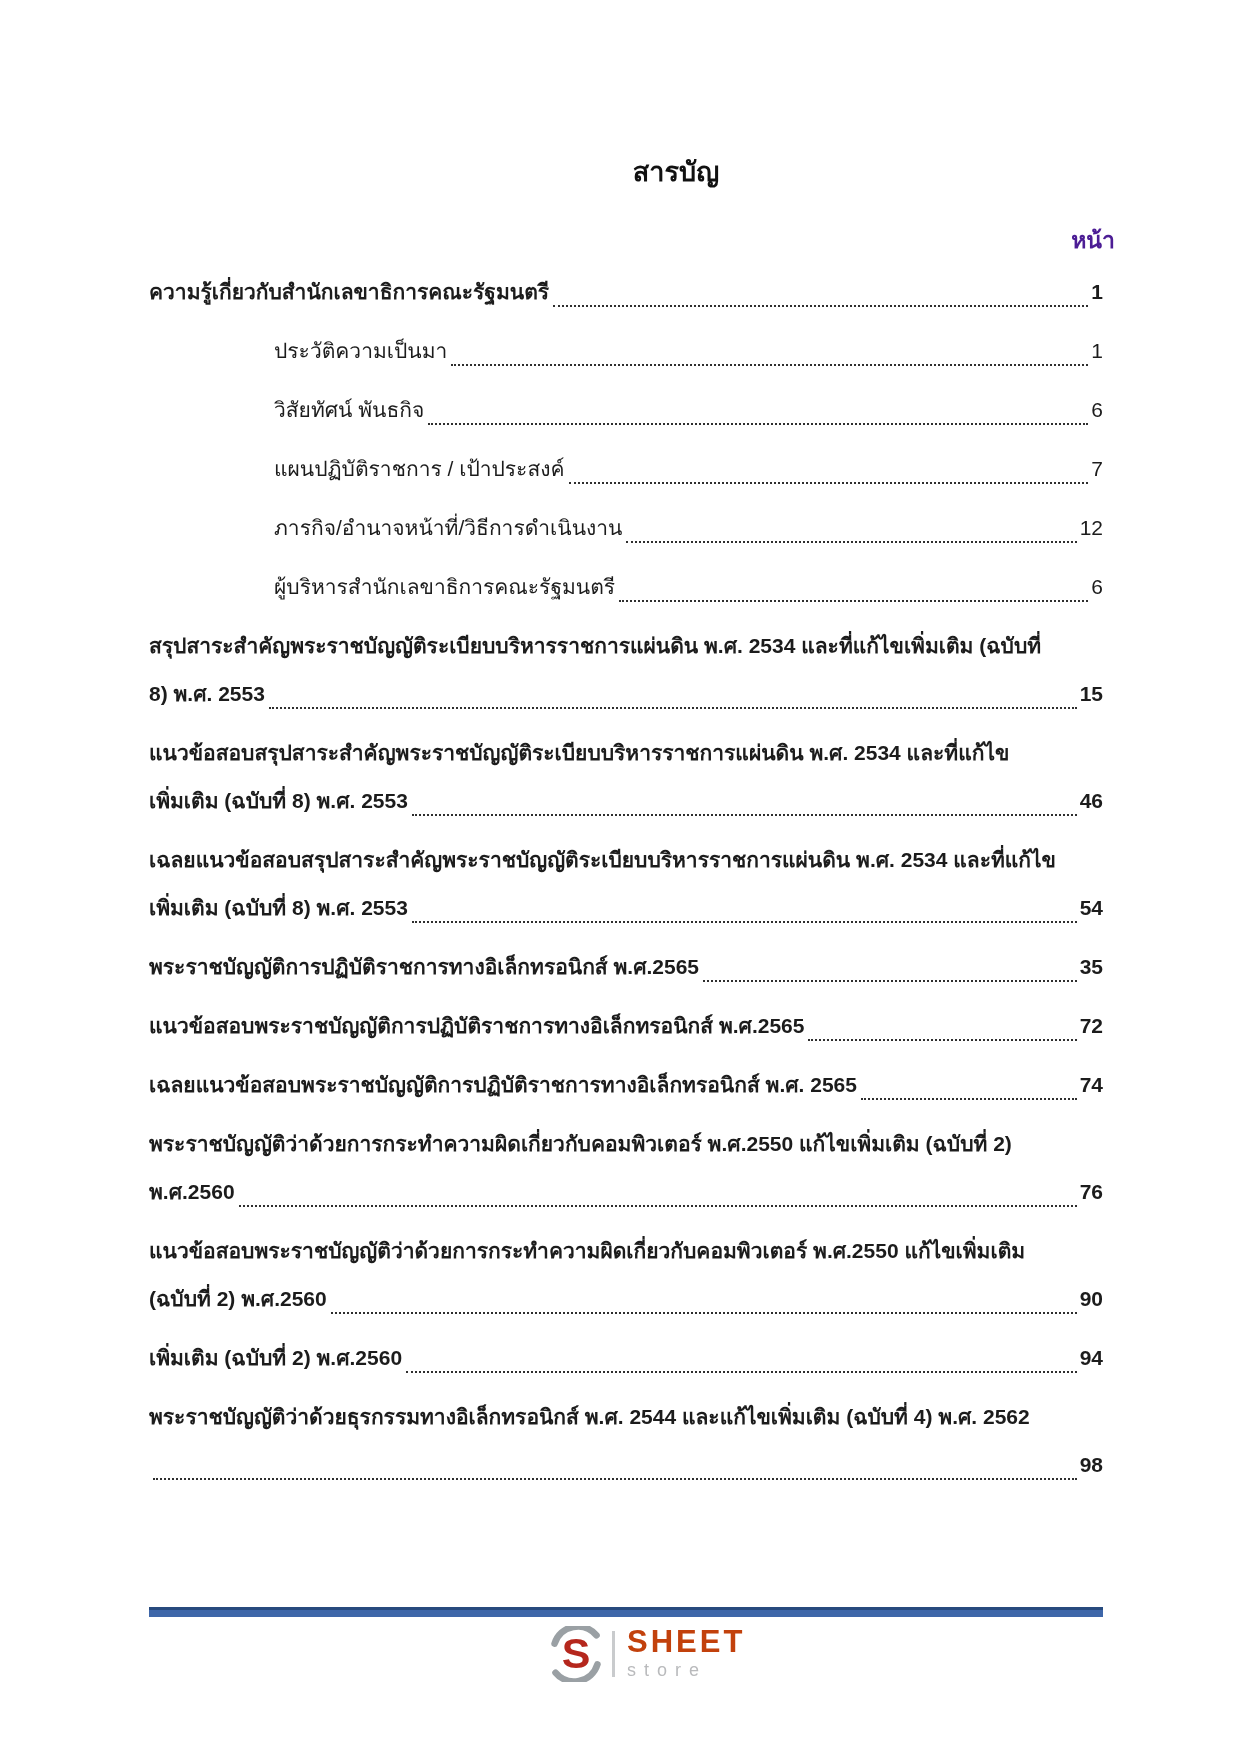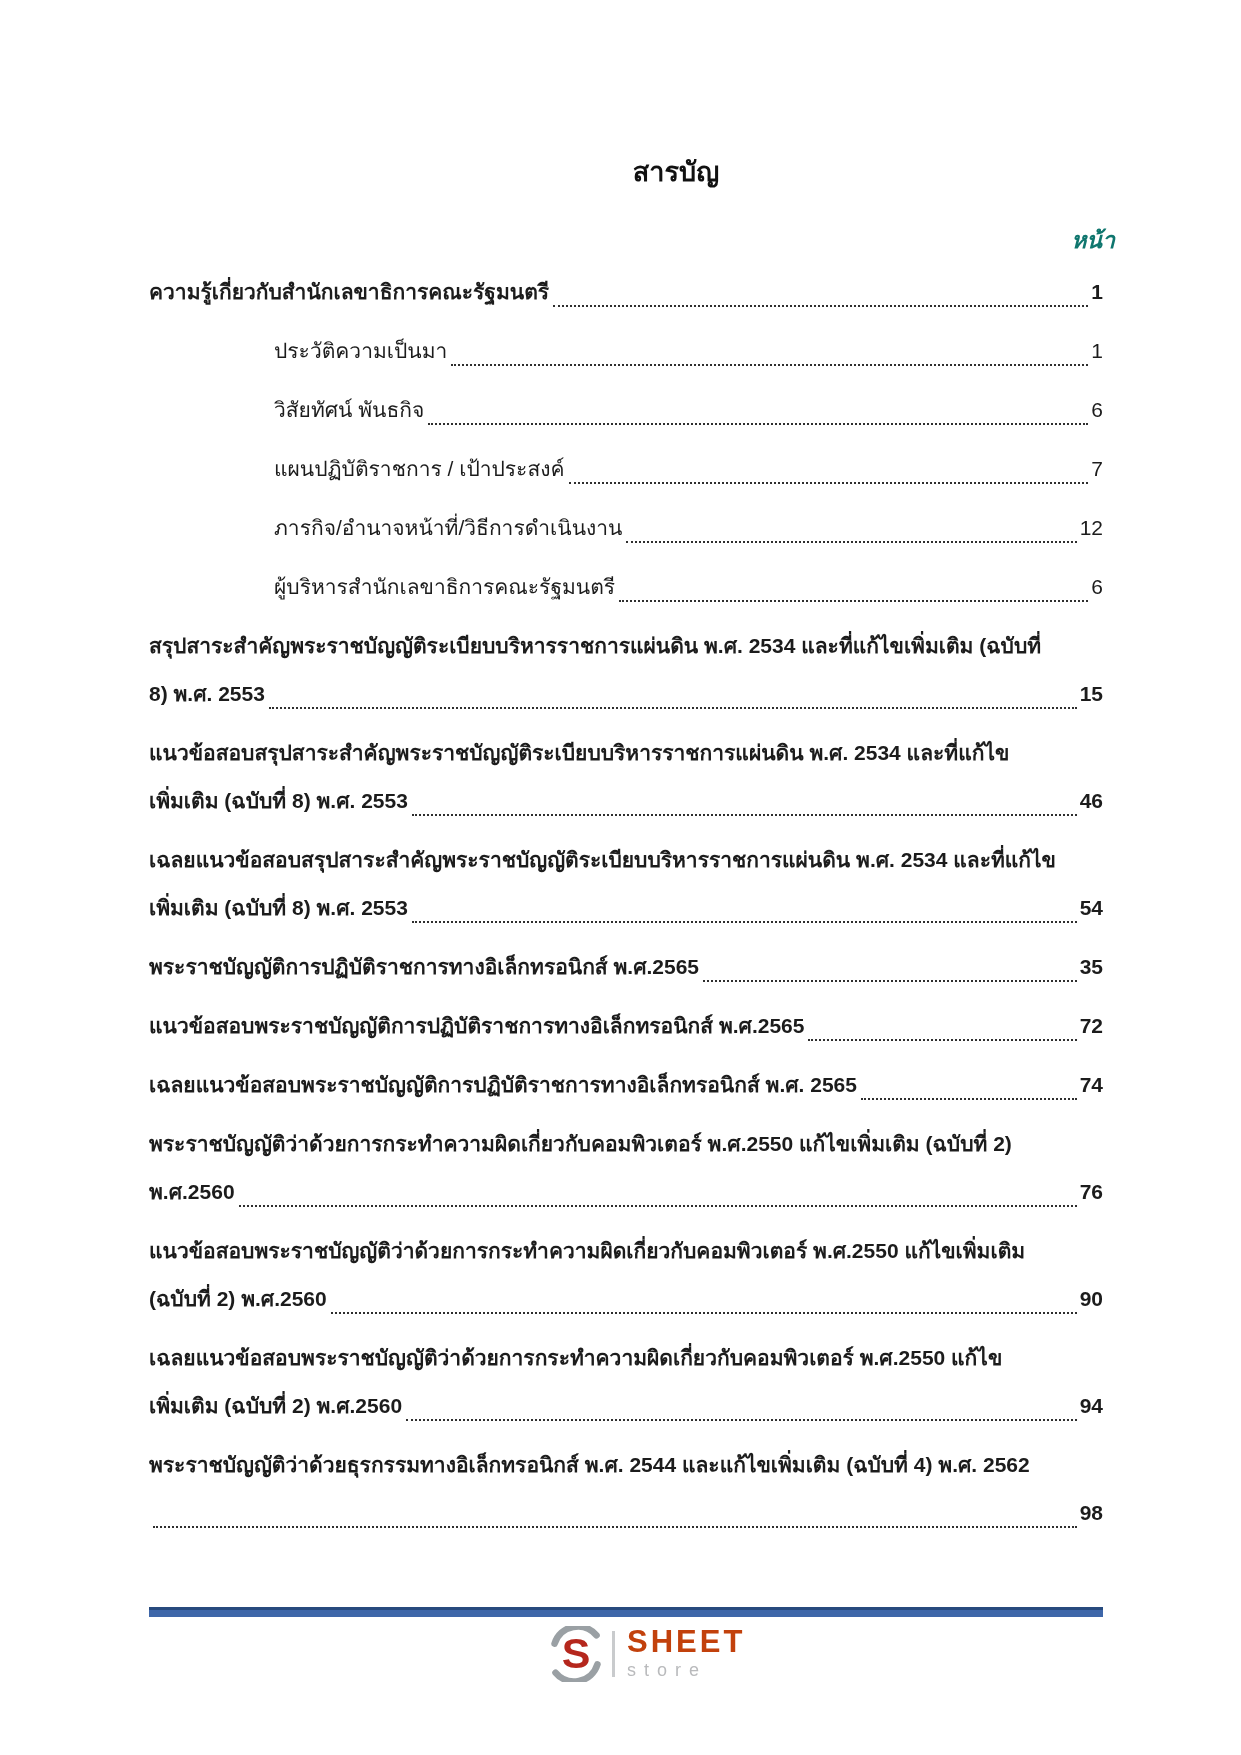"หน้า" .page-col-label { color: #0f766e -> #4c1d95; font-style: italic -> none }
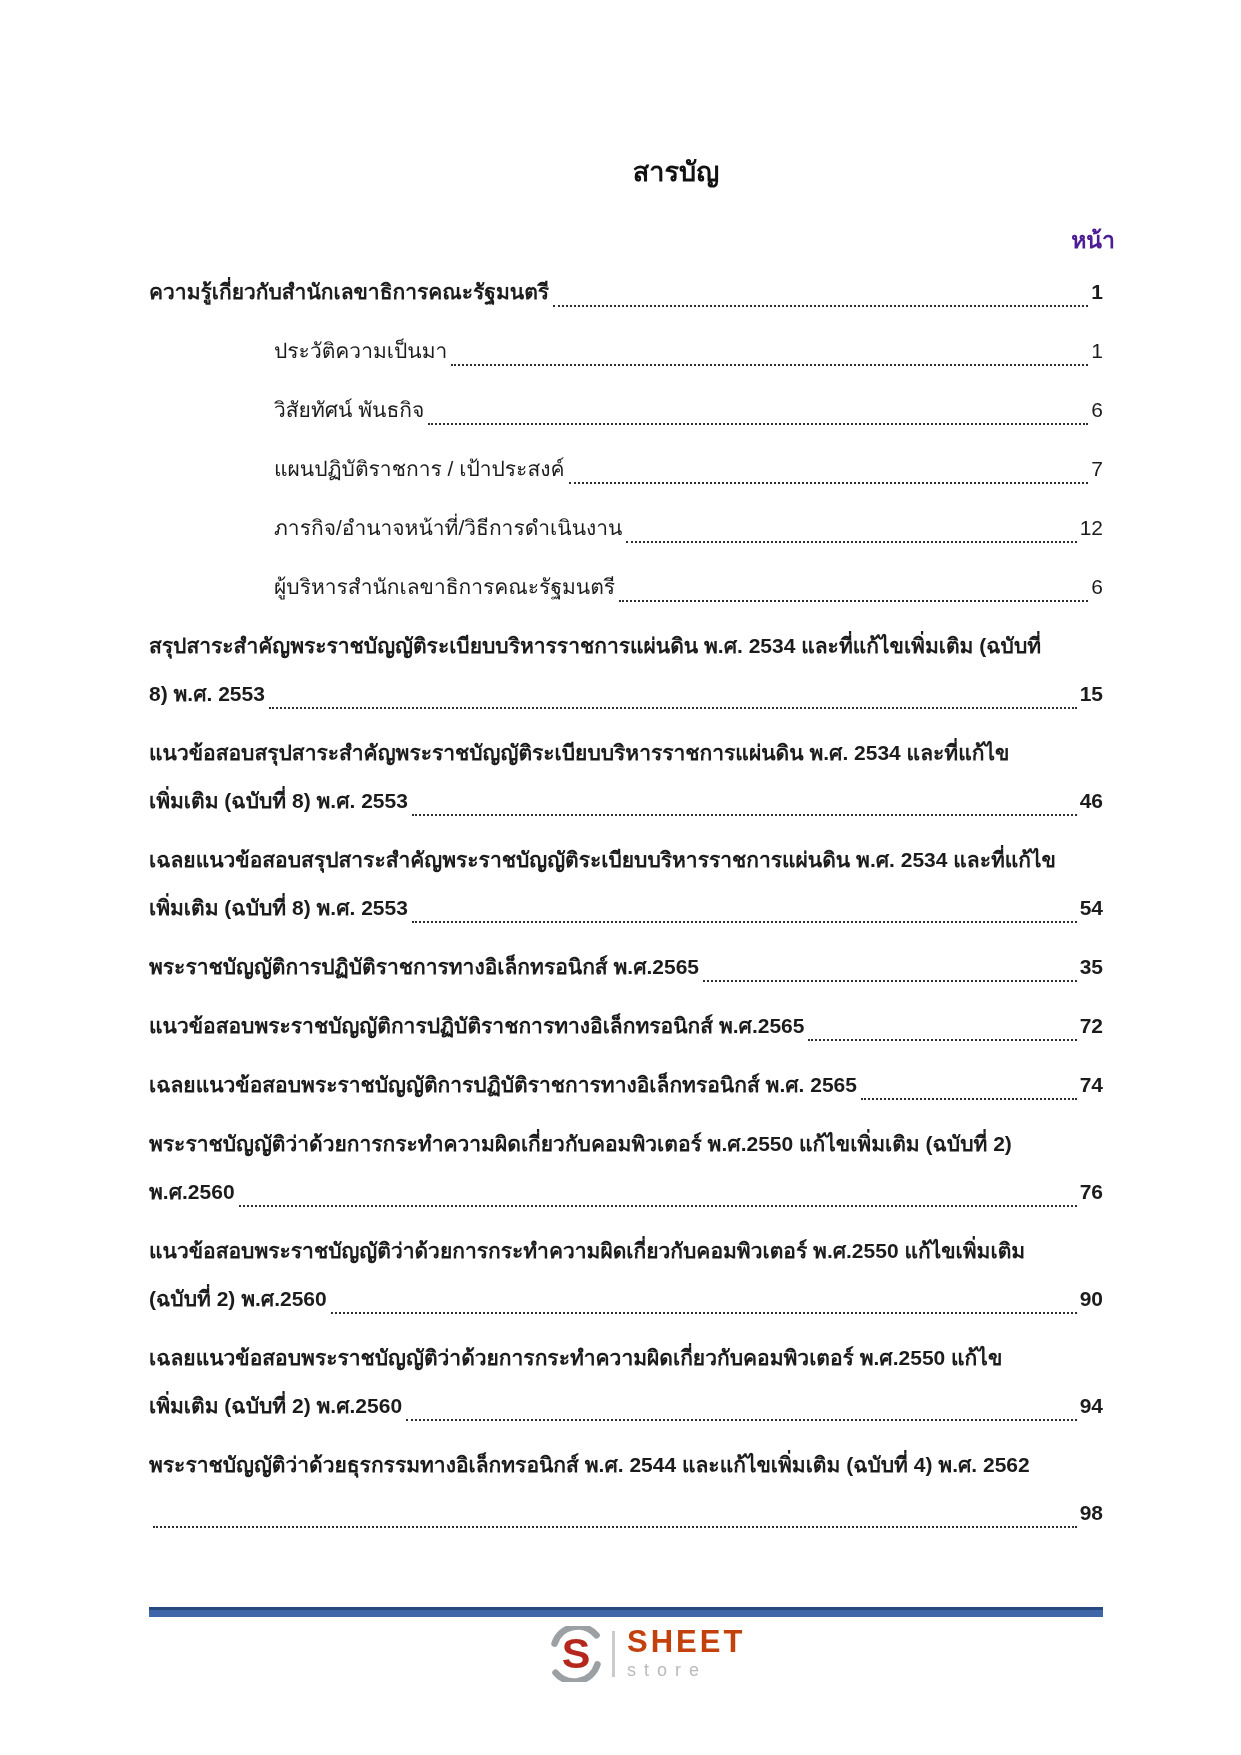"เฉลยแนวข้อสอบพระราชบัญญัติว่าด้วยการกระท" div.toc-line { html: <div> <span>เฉลยแนวข้อสอบพระราชบัญญัติว่าด้วยการกระทำความผิดเกี่ยวกับคอมพิวเตอร์ พ.ศ.2550 แก้ไข</span> </div> -> none }
